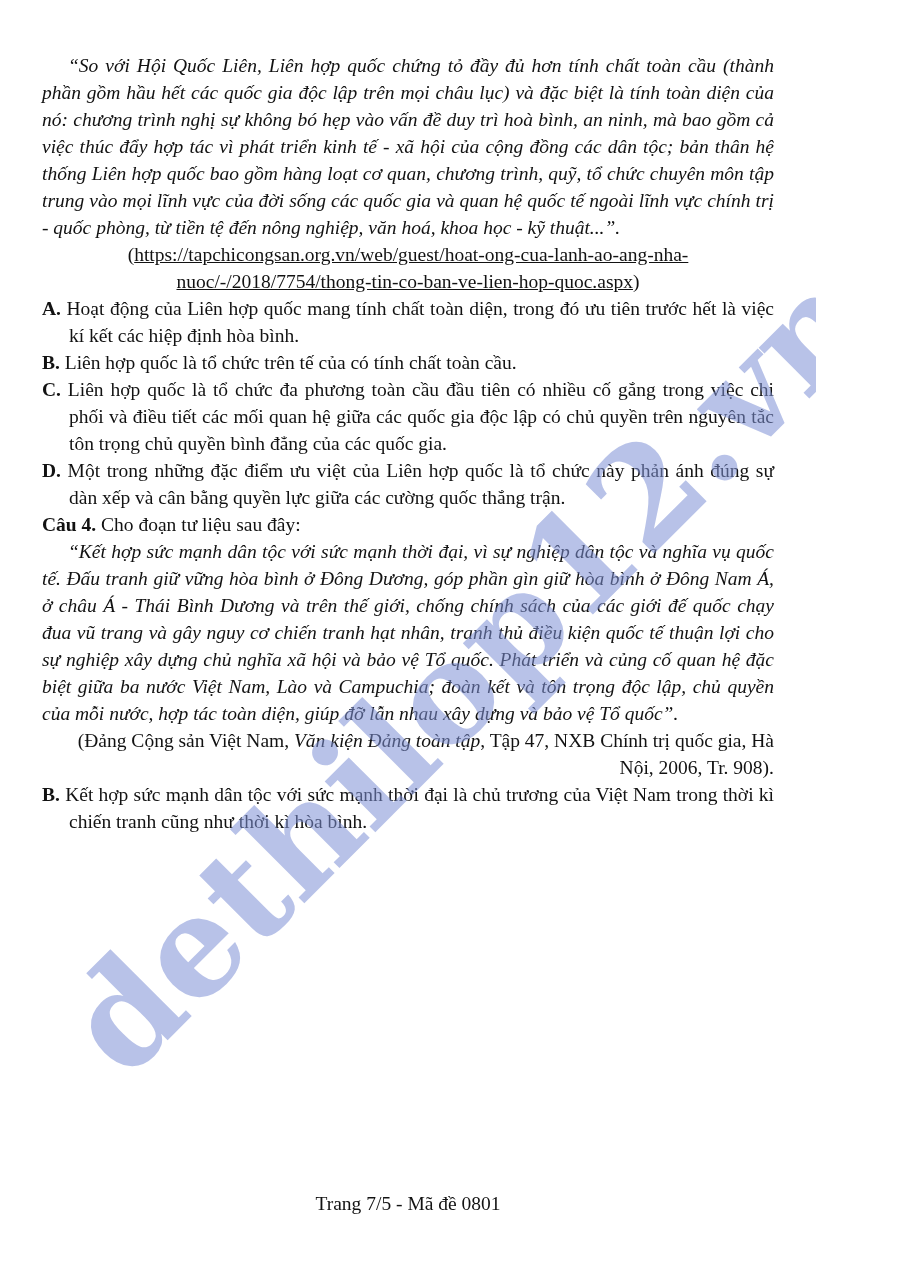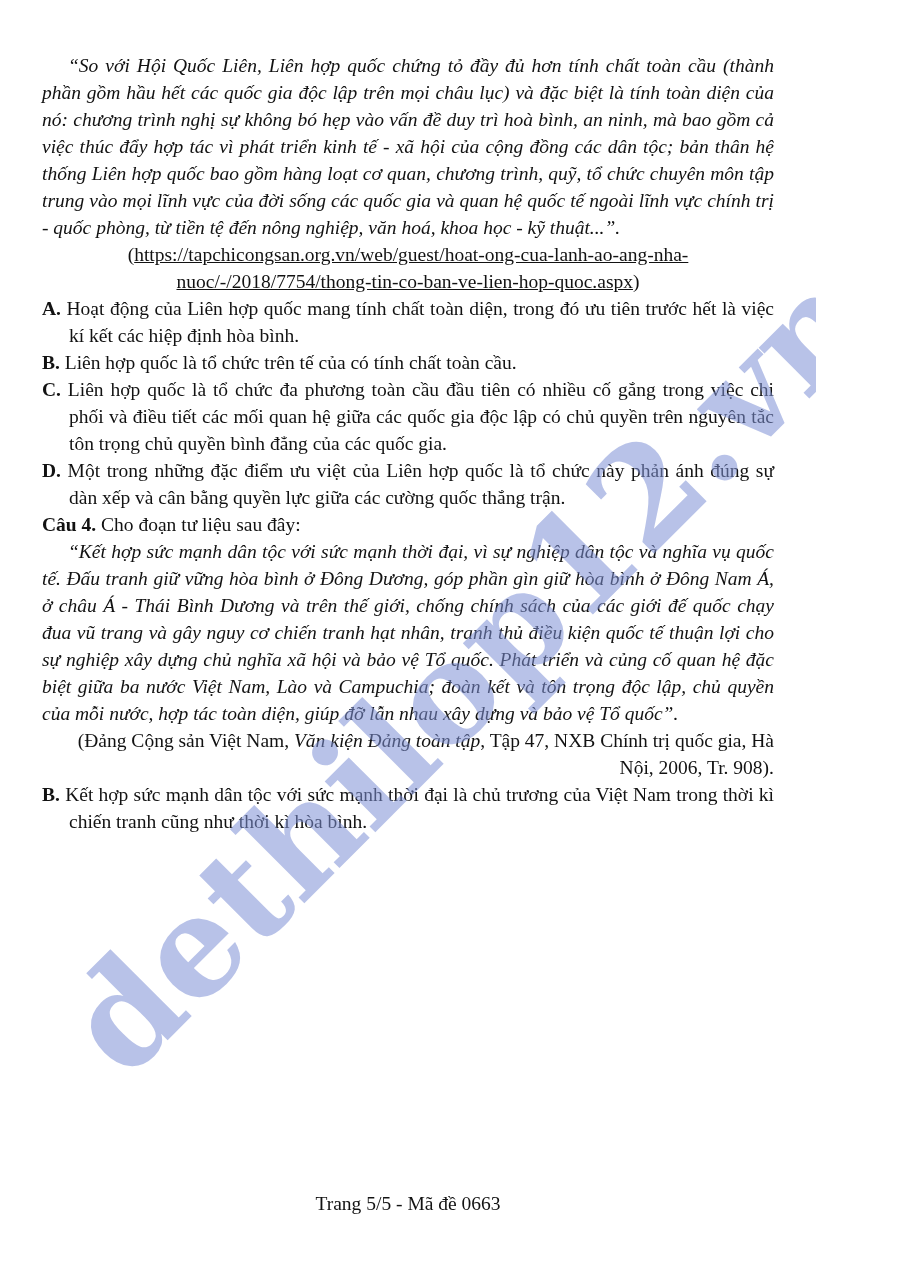"Trang 5/5 - Mã đề" div.footer { text: 5/5 - Mã đề 0663 -> 7/5 - Mã đề 0801 }
